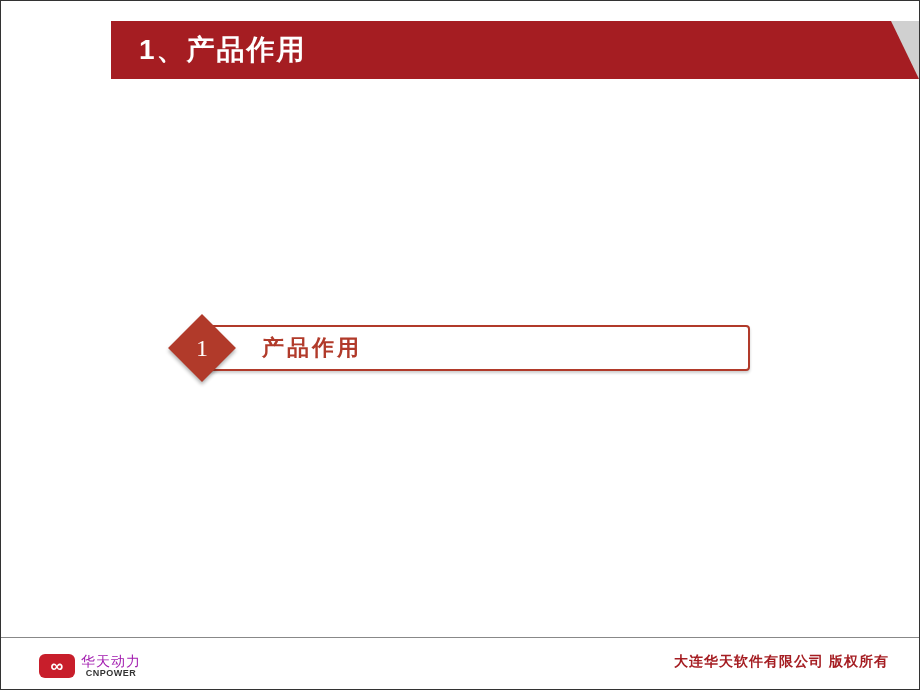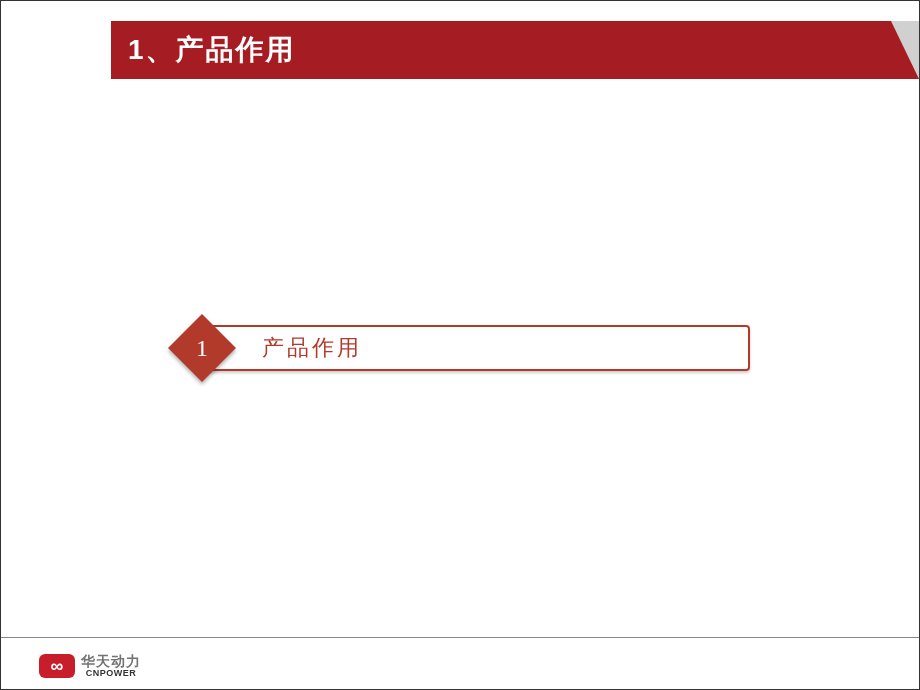"1、产品作用" .header-bar { padding-left: 17px -> 28px }
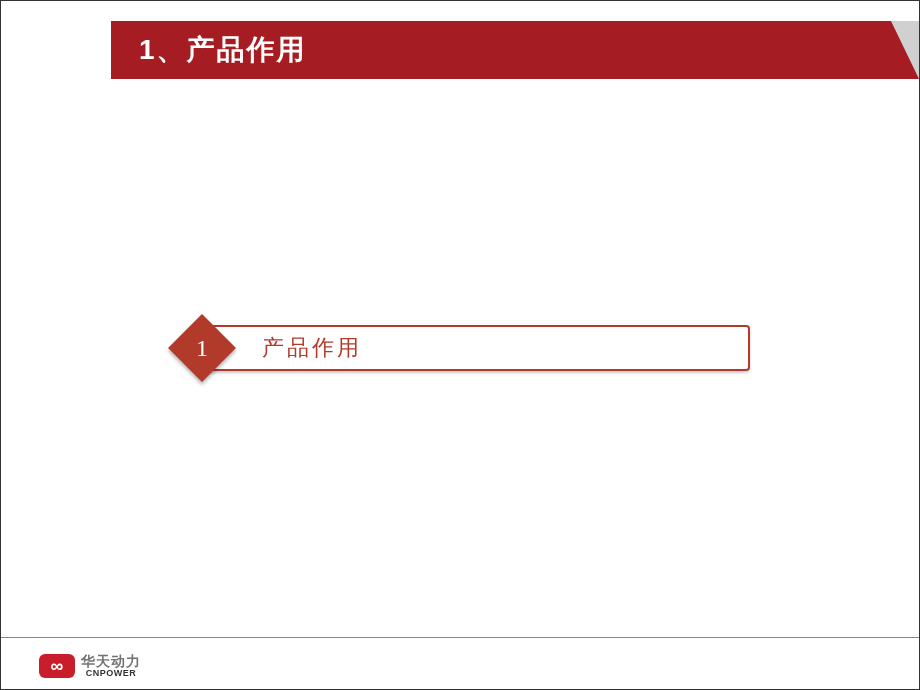"产品作用" .content-text { font-weight: 400 -> 700 }
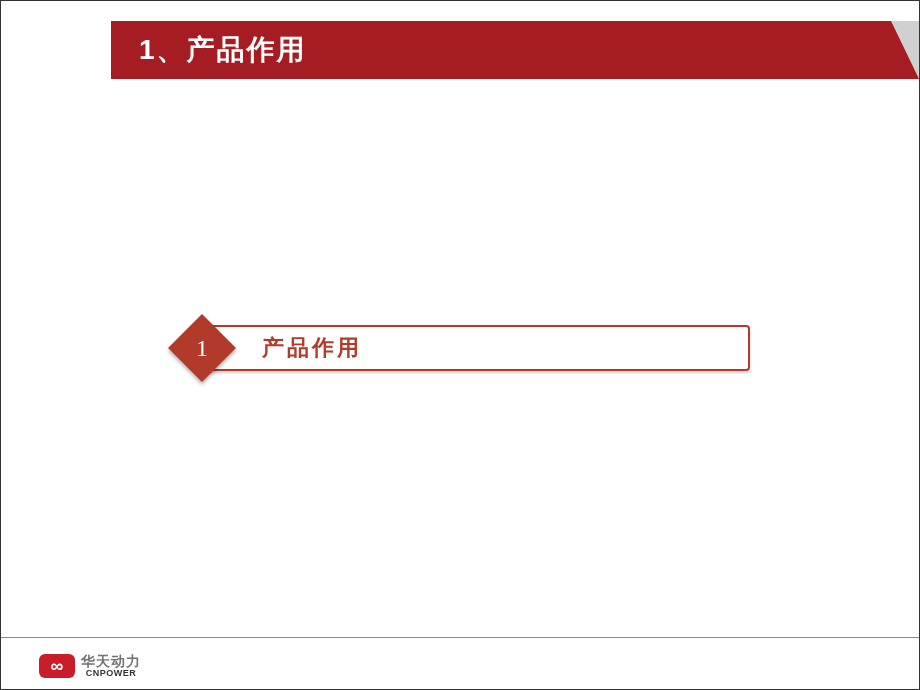"华天动力" .logo-text-cn { color: #737373 -> #a21caf; font-weight: bold -> normal }
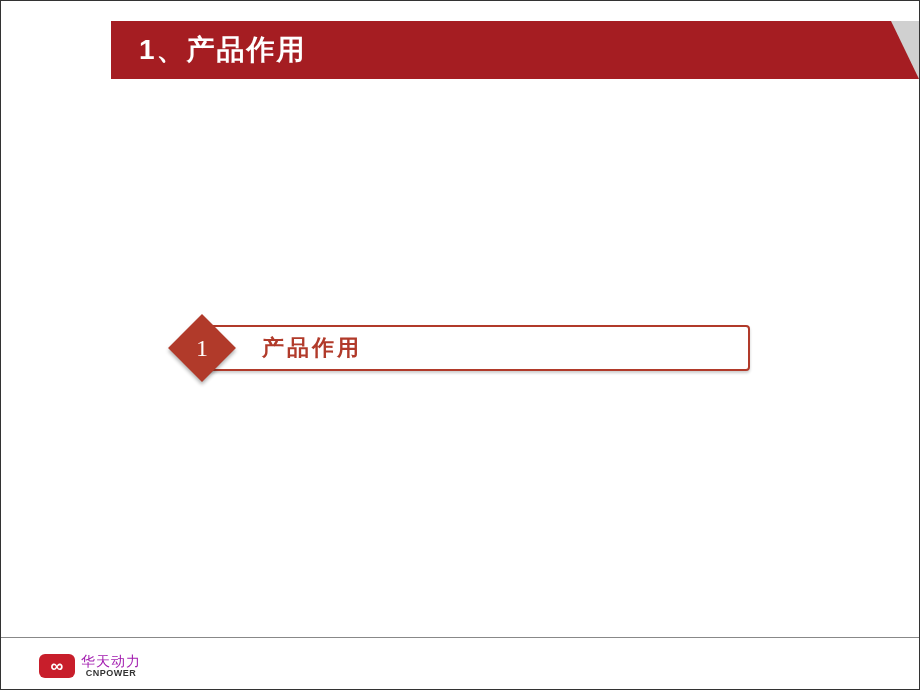"大连华天软件有限公司 版权所有" div.copyright { html: none -> <div>大连华天软件有限公司 版权所有</div> }
